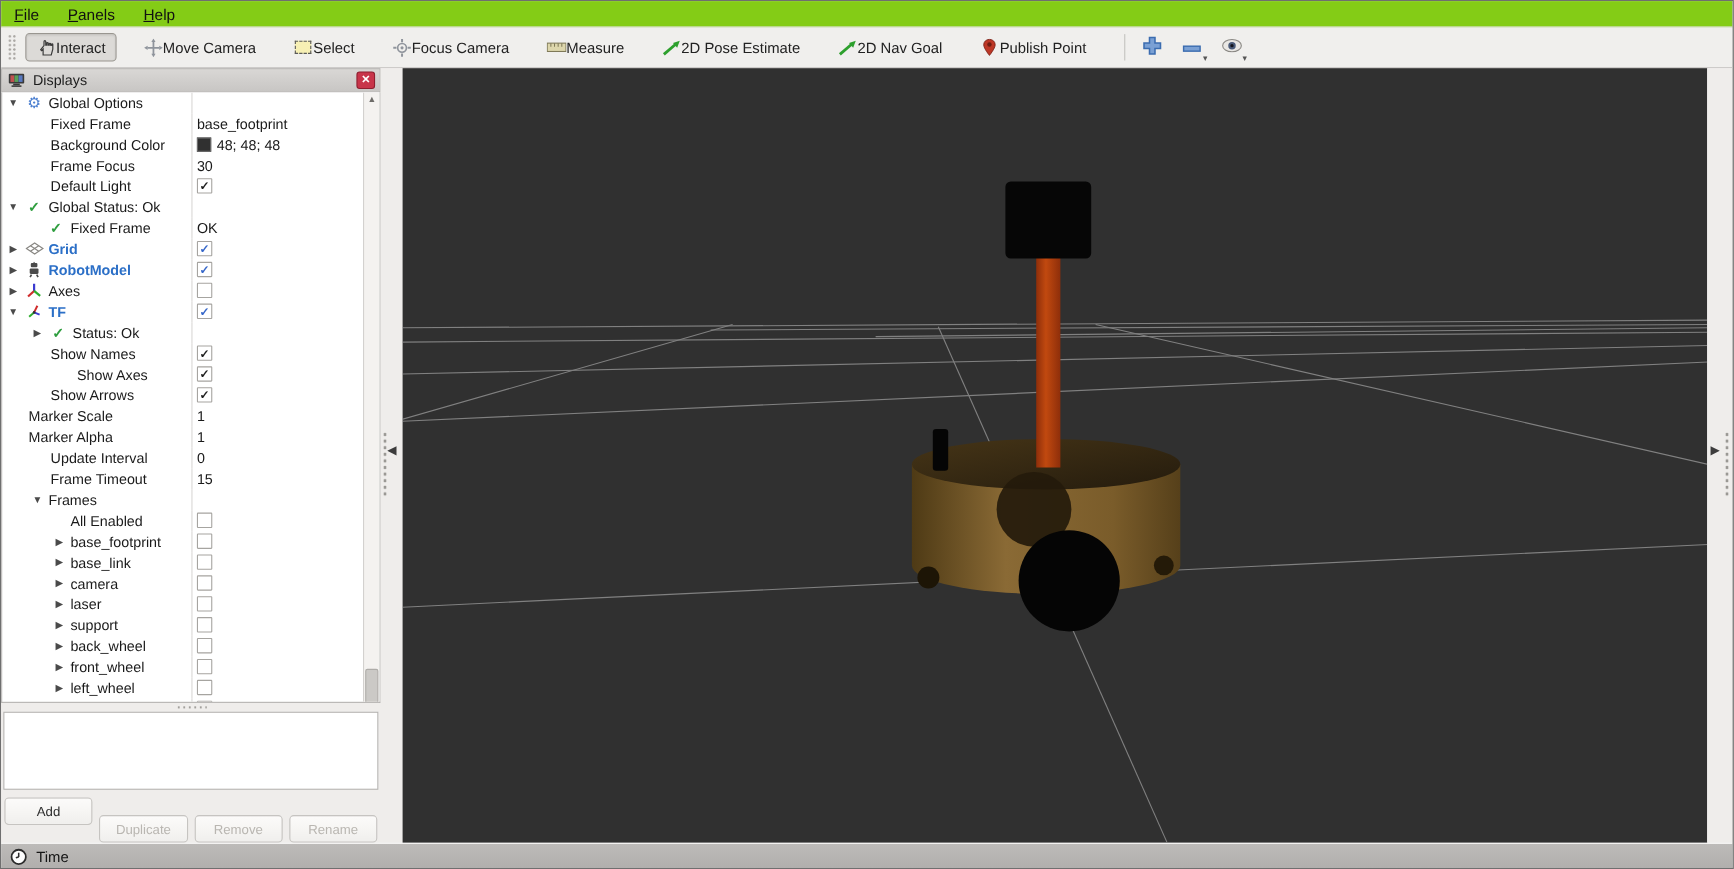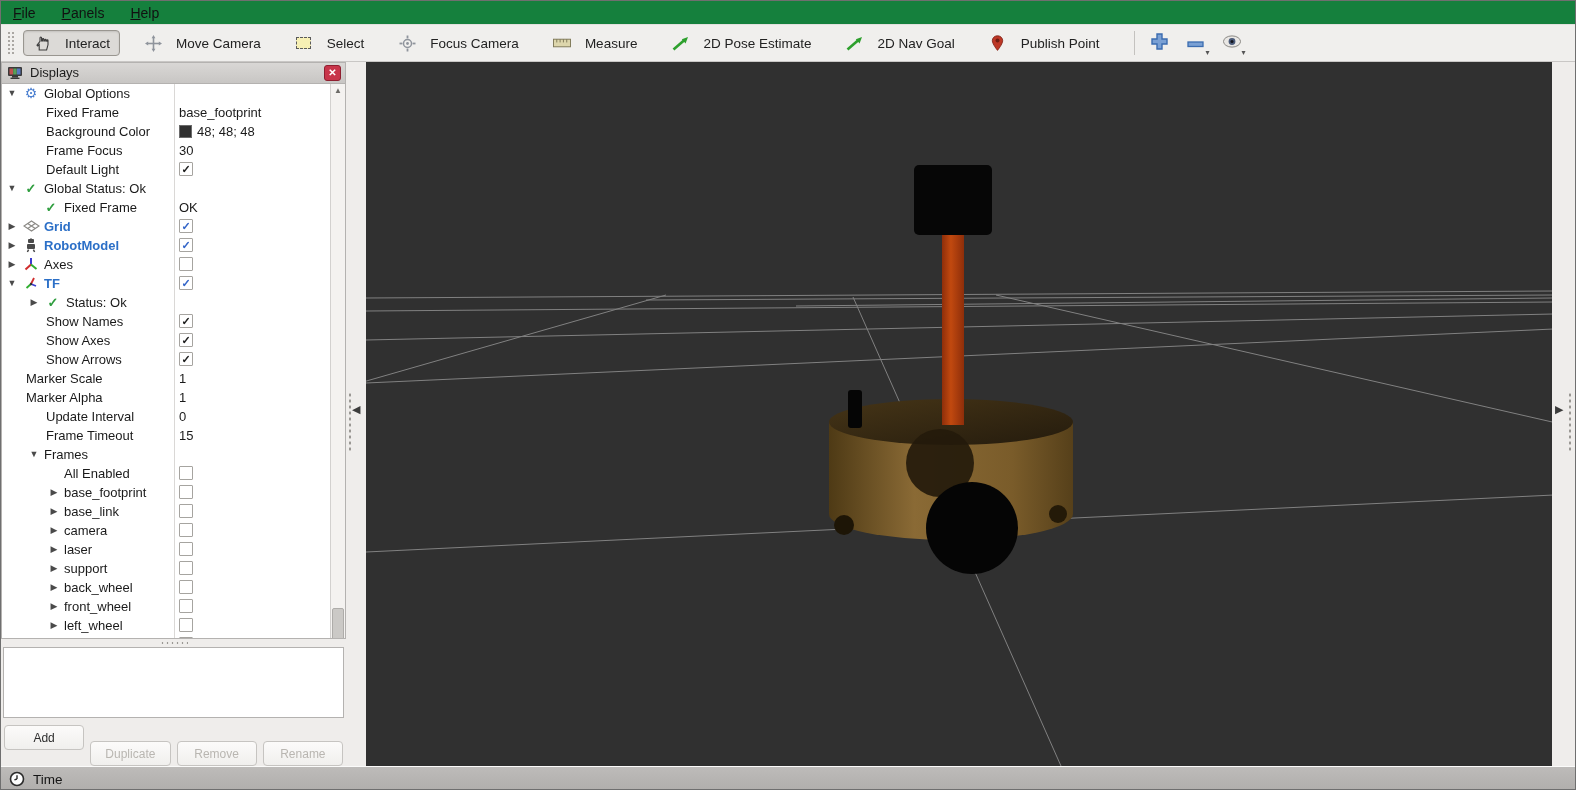"File" .menubar { background: #15803d -> #84cc16 }
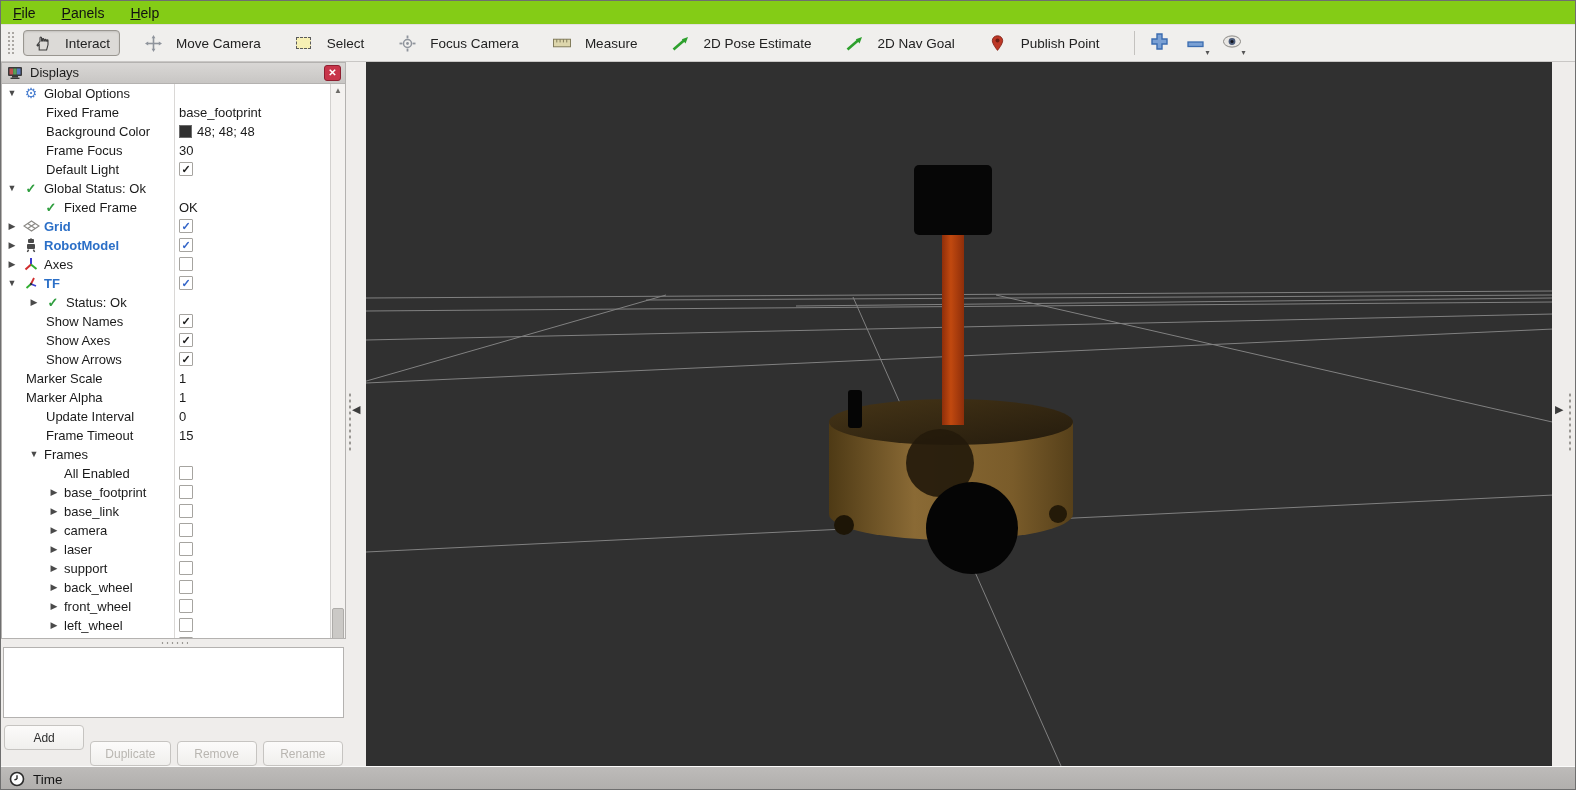"Interact" .tool { gap: 14px -> 0 }
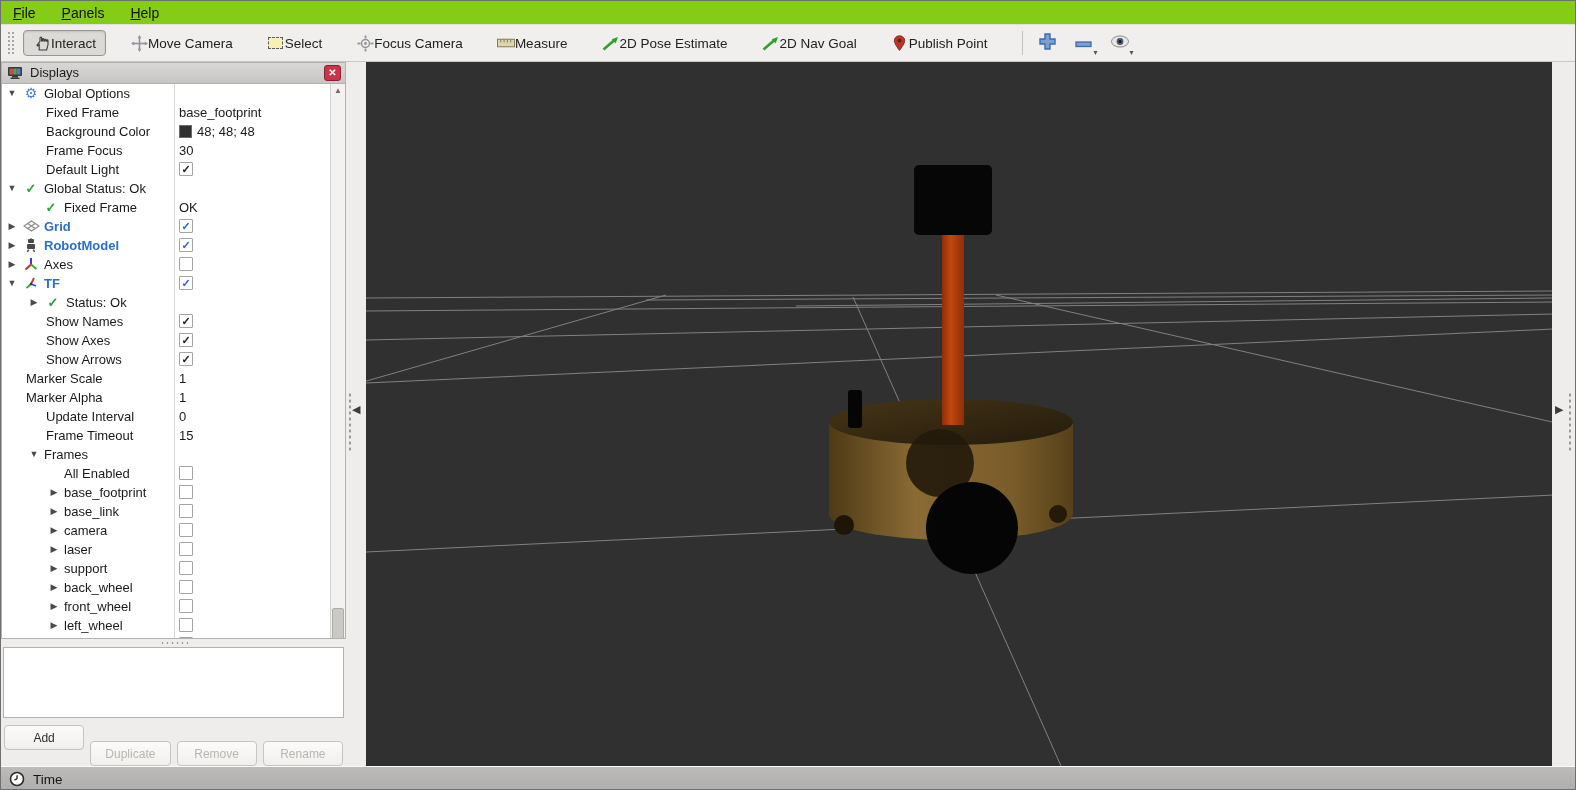"Show Axes" div.row-label { padding-left: 44px -> 68px }
